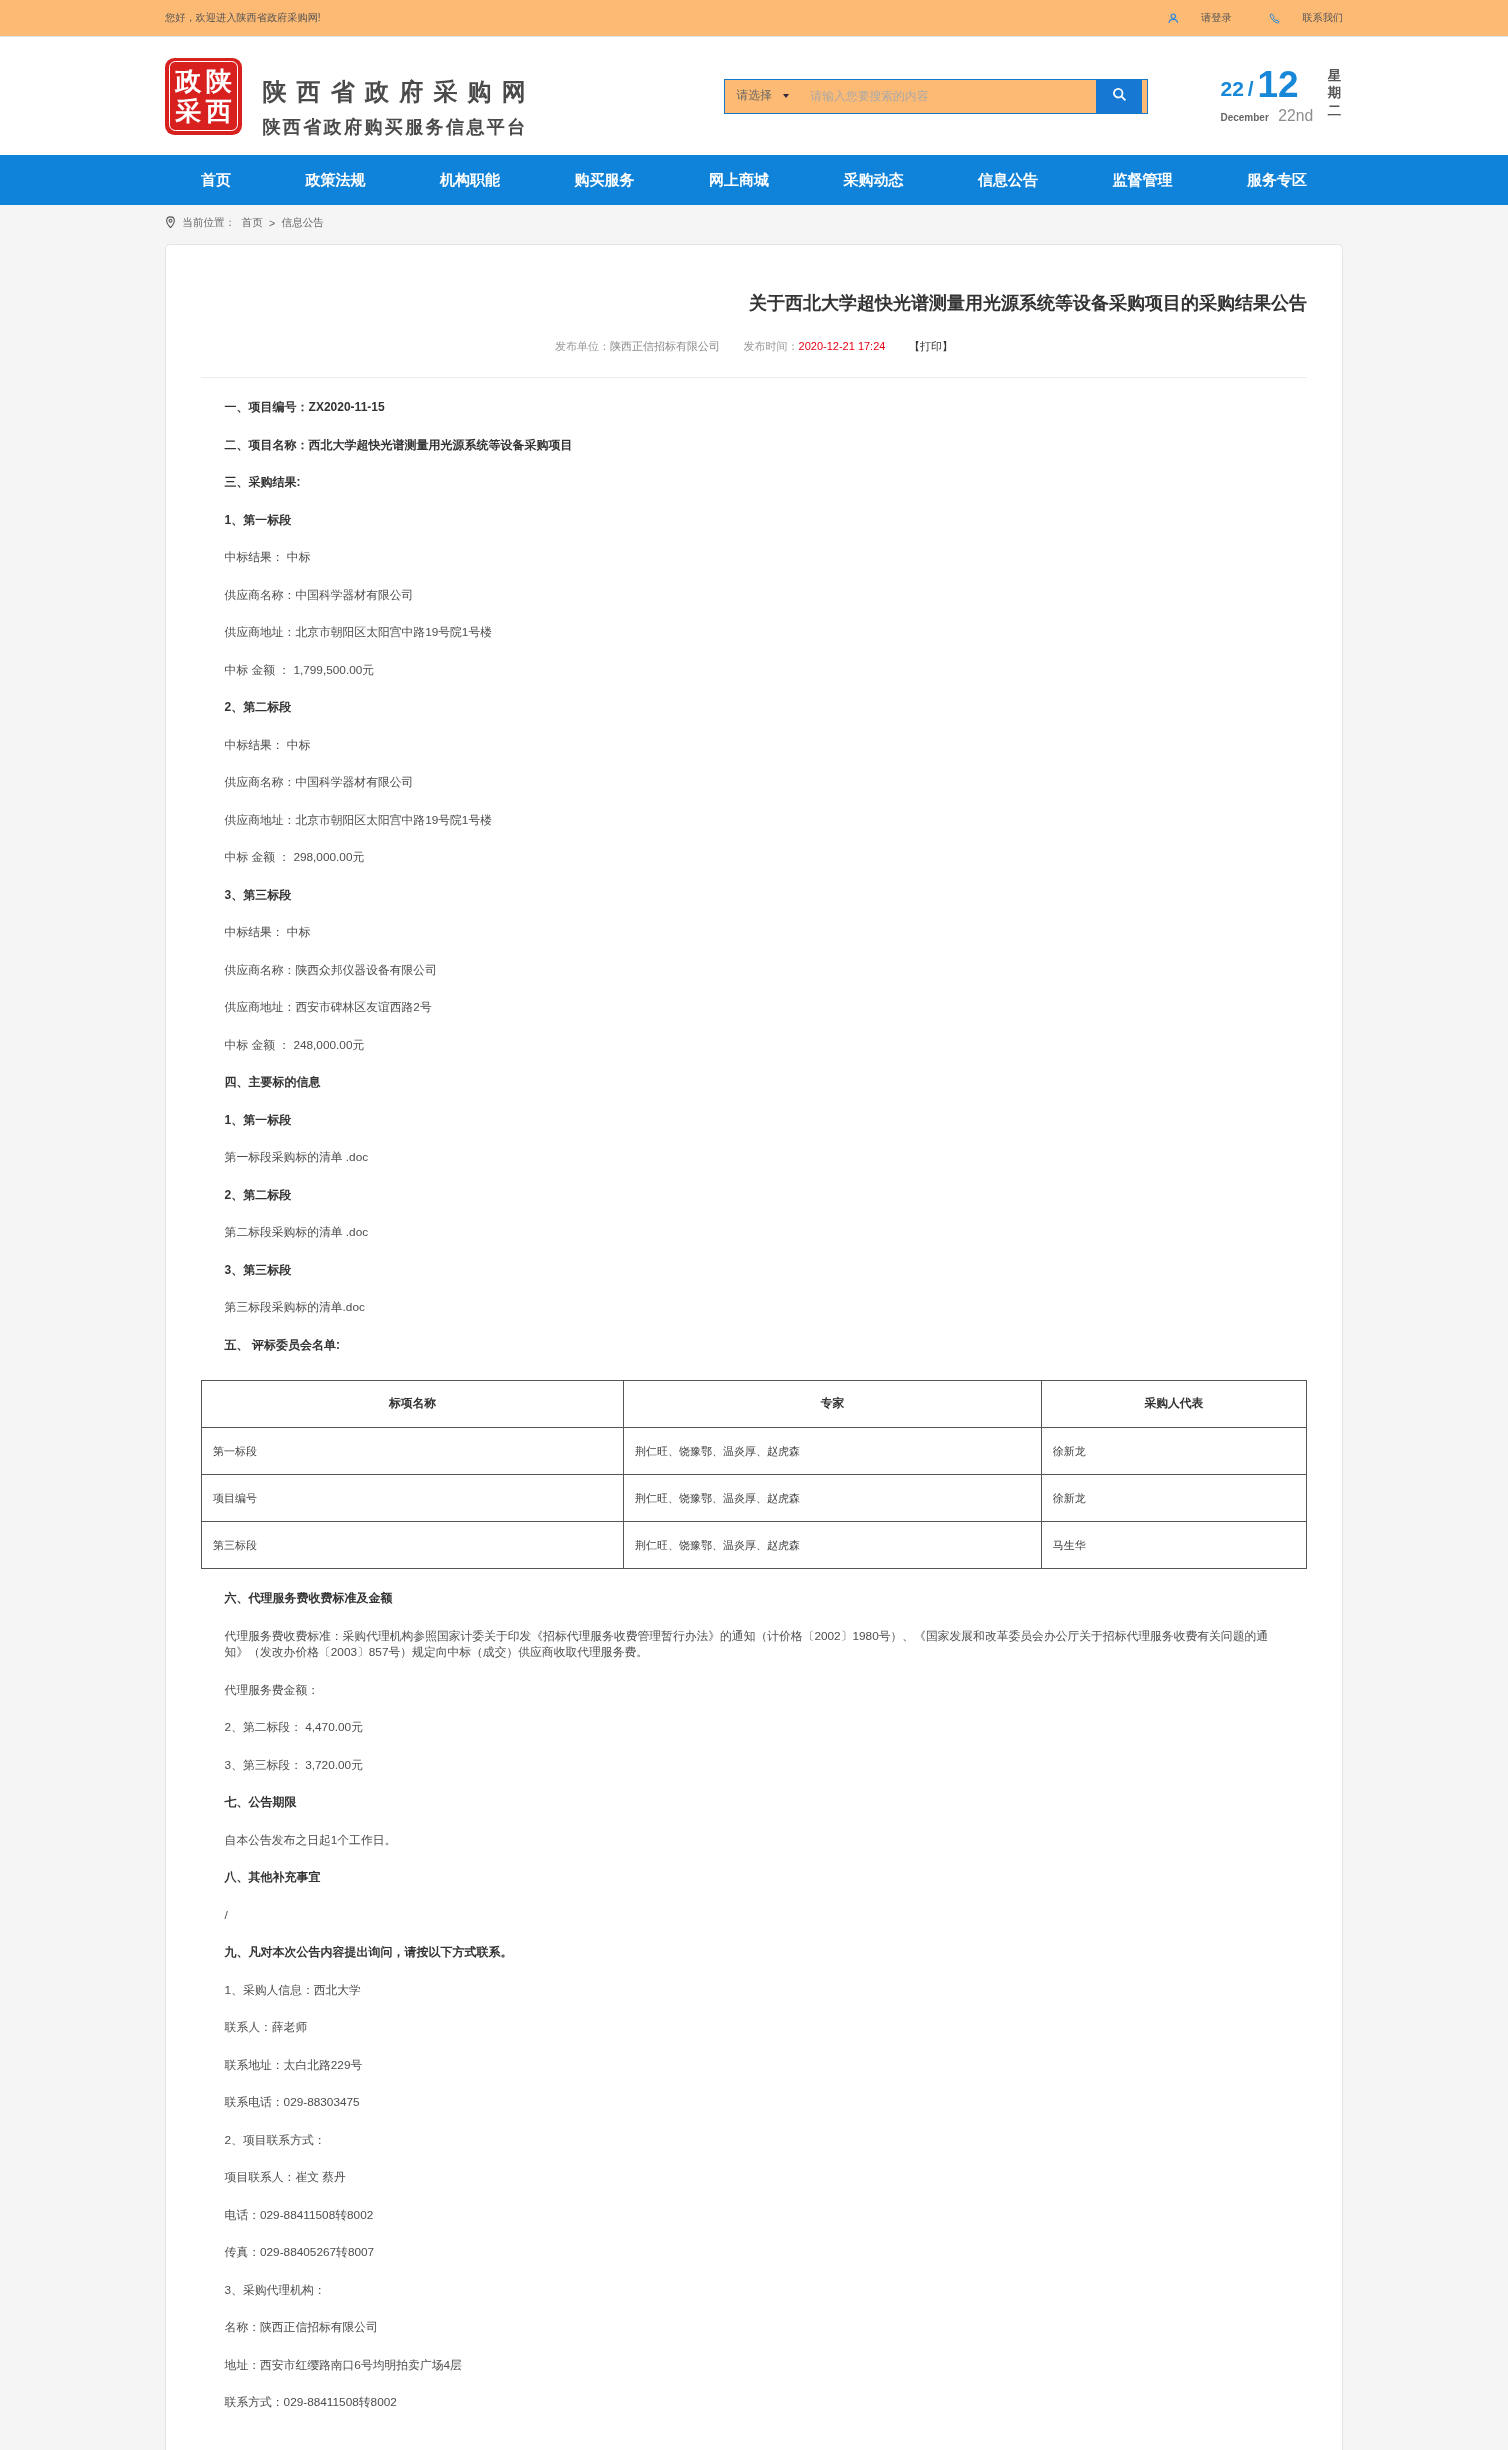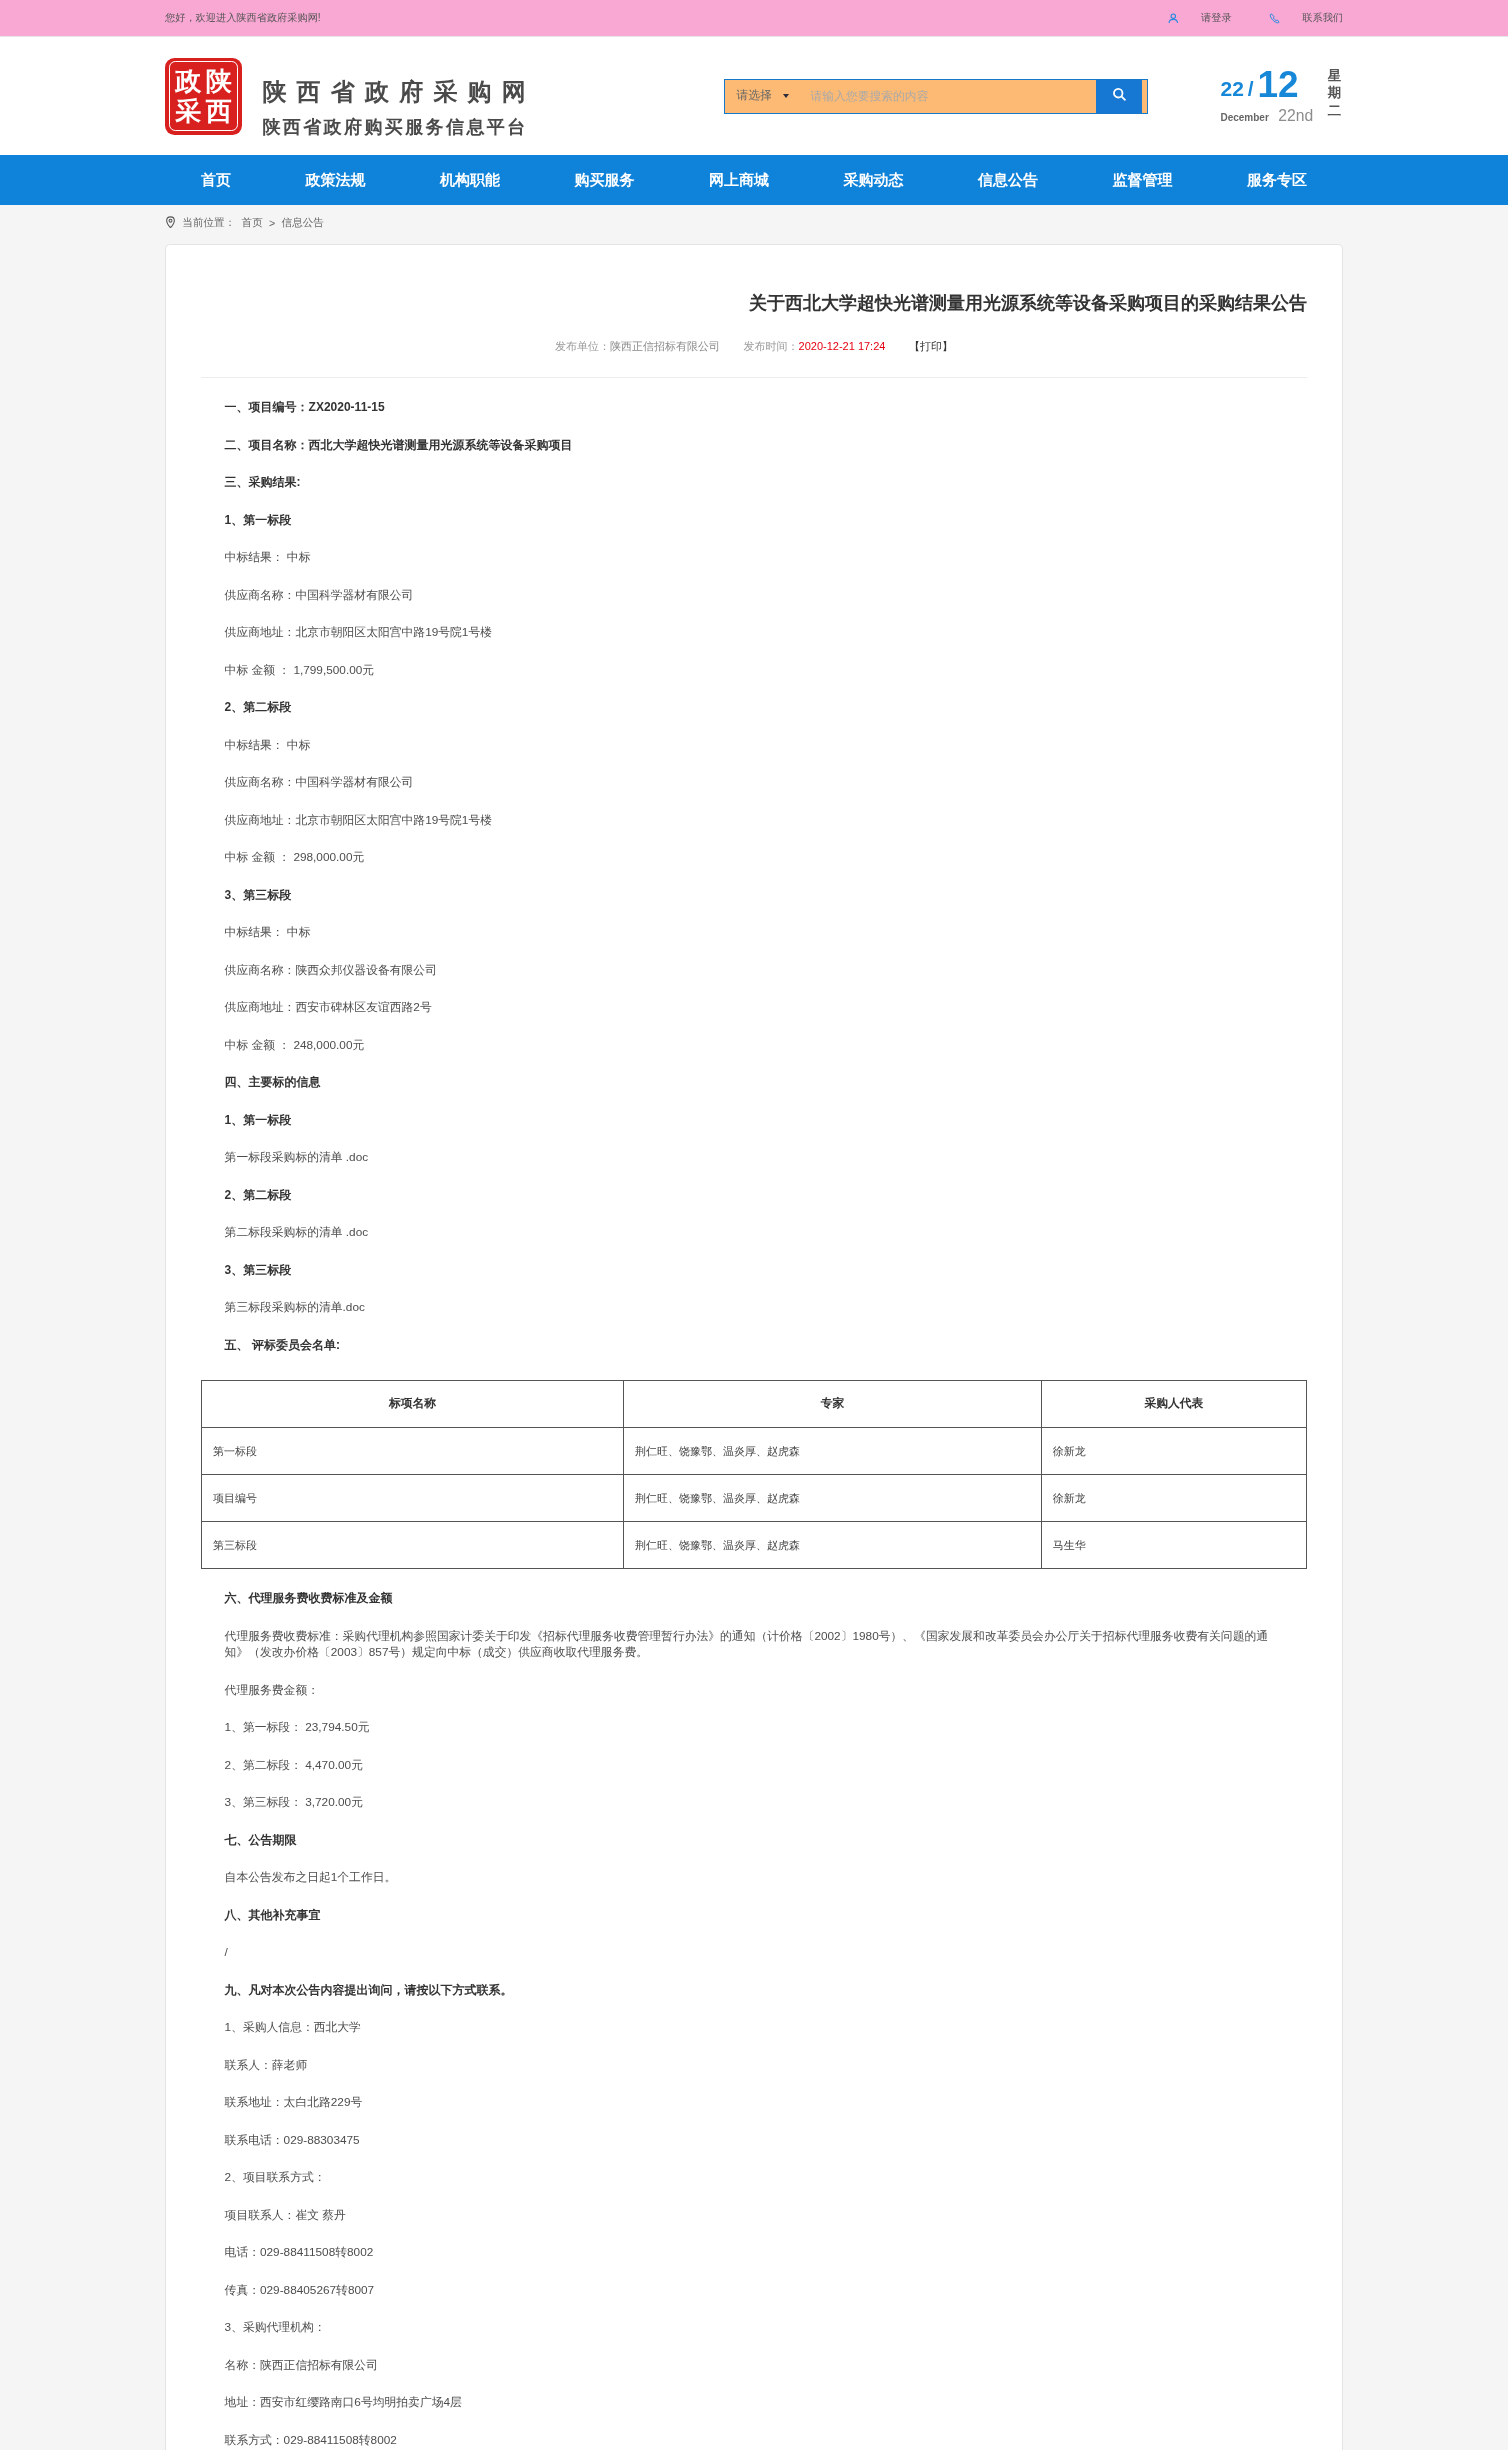"您好，欢迎进入陕西省政府采购网!" .topbar { background: #f9a8d4 -> #fdba74 }
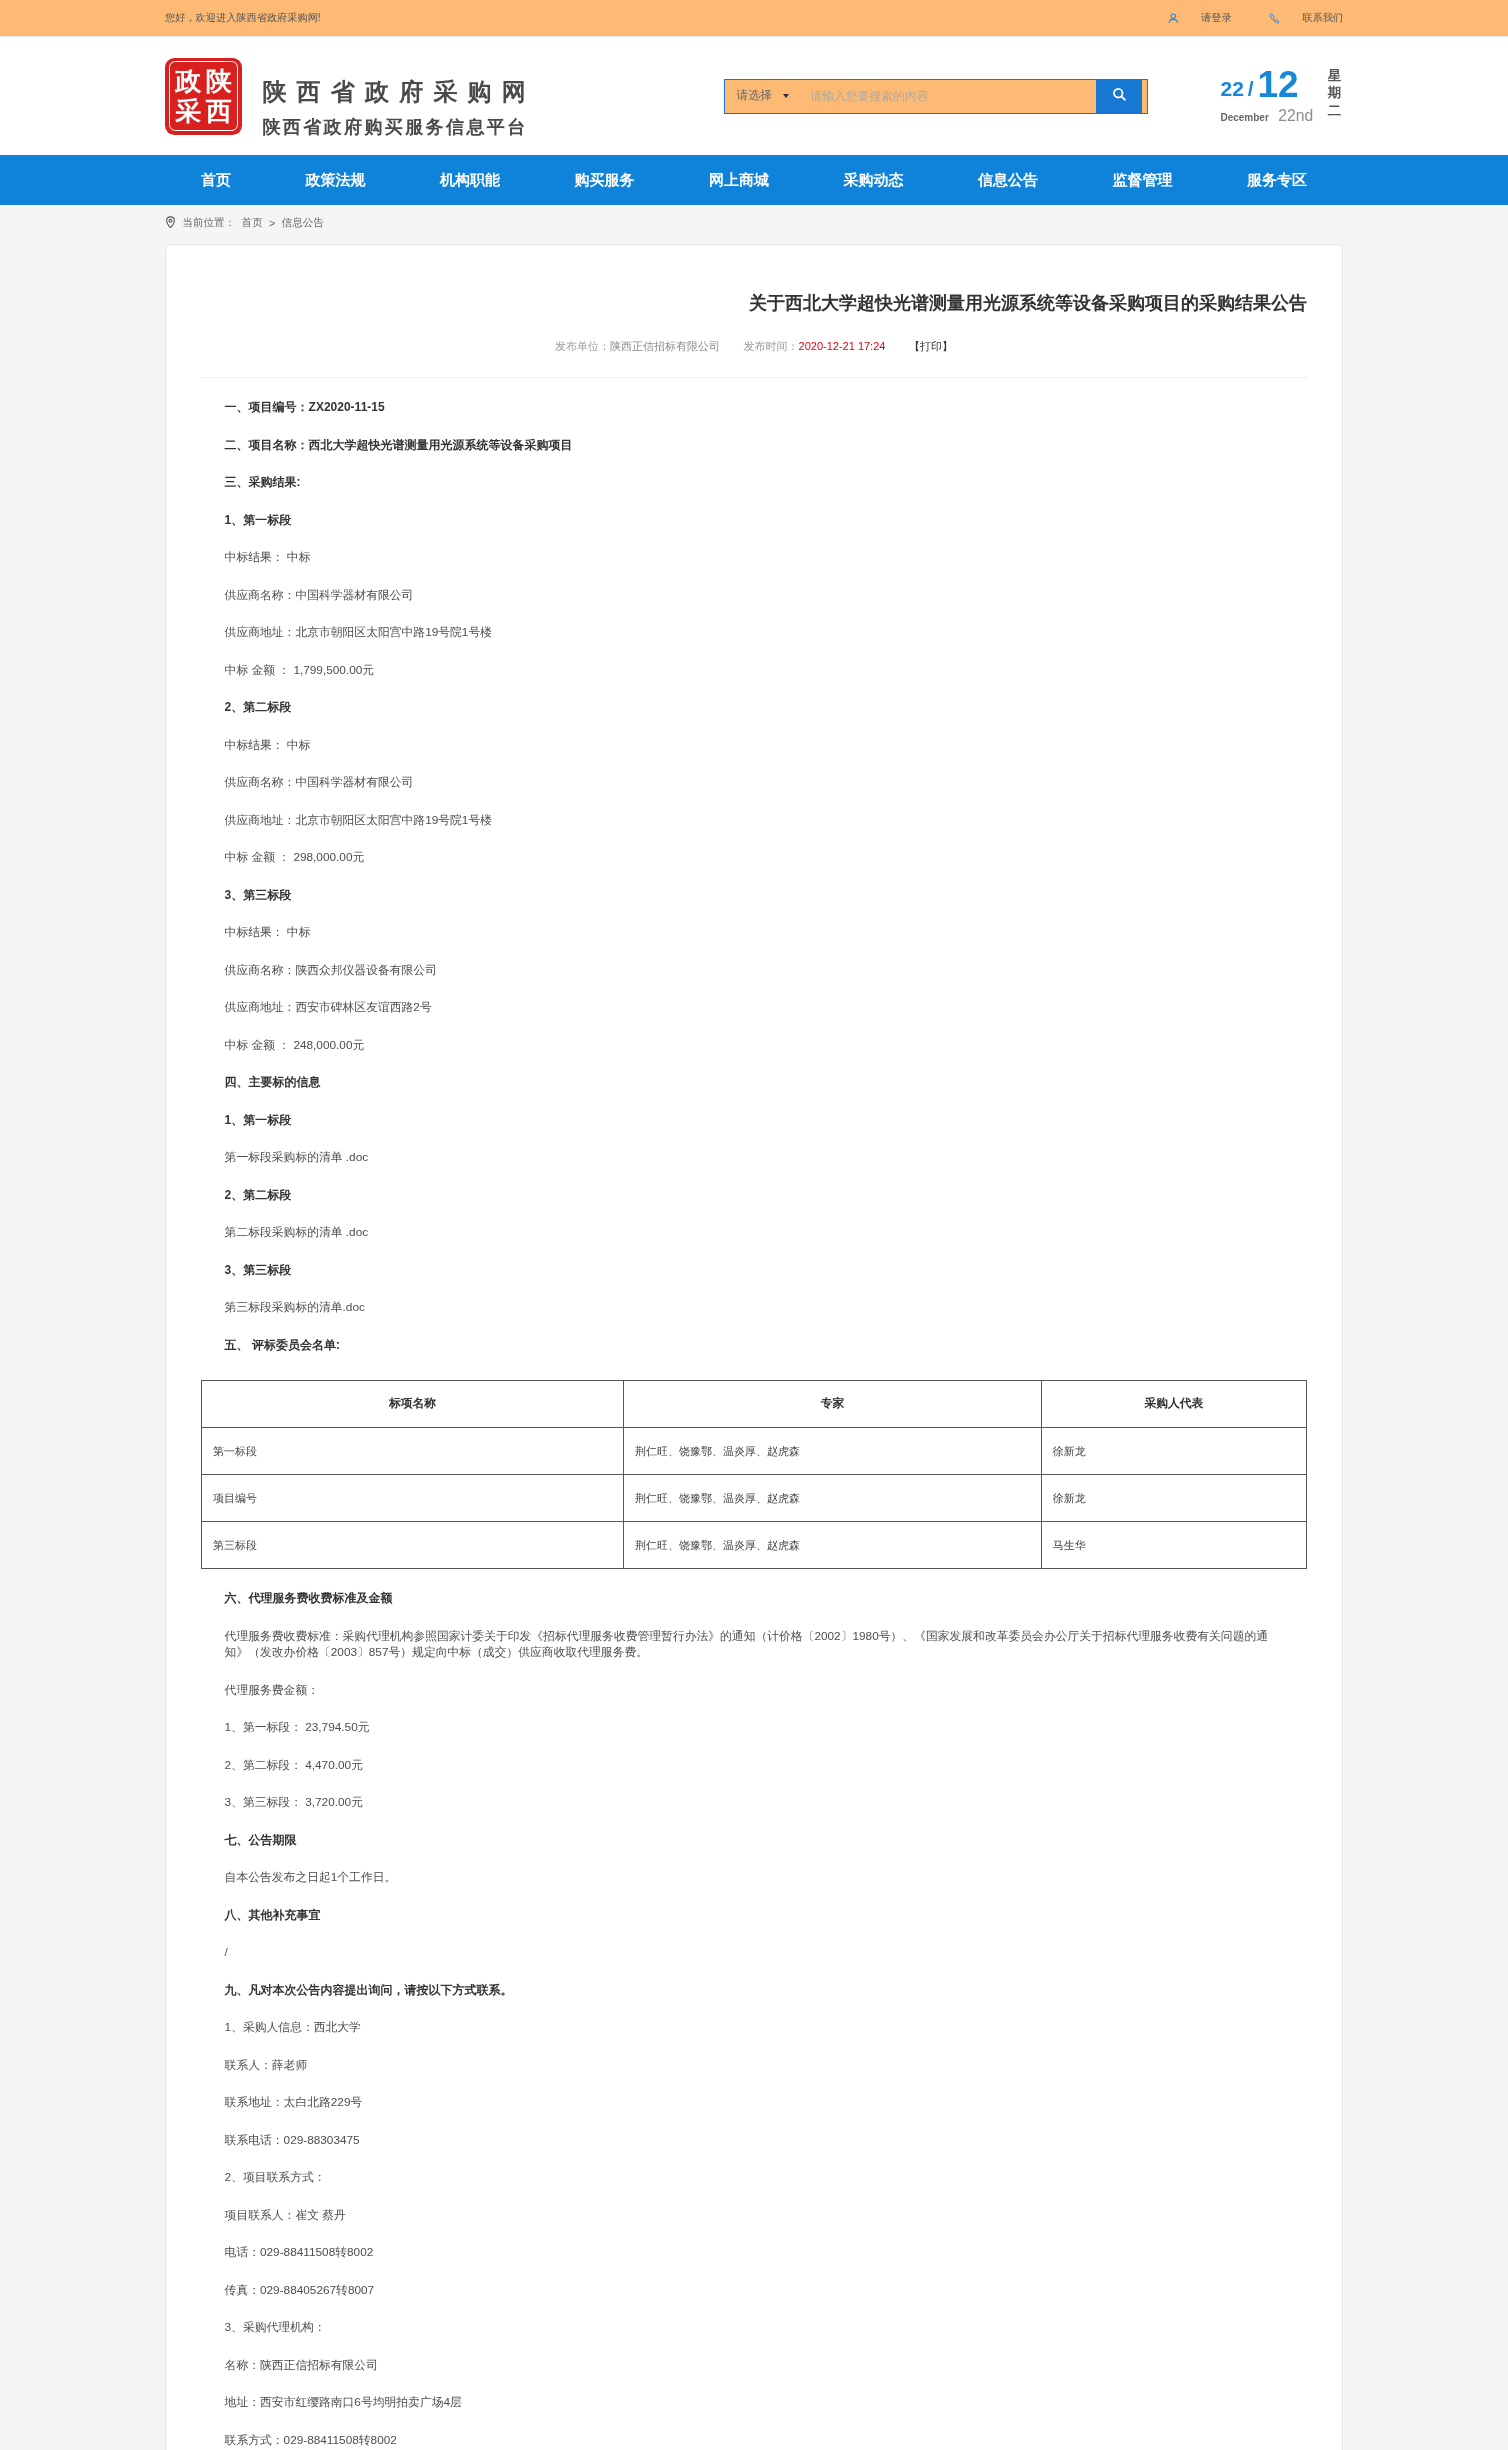"1、第一标段： 23,794.50元" div.blk { html: <div>1、第一标段： 23,794.50元</div> -> none }
